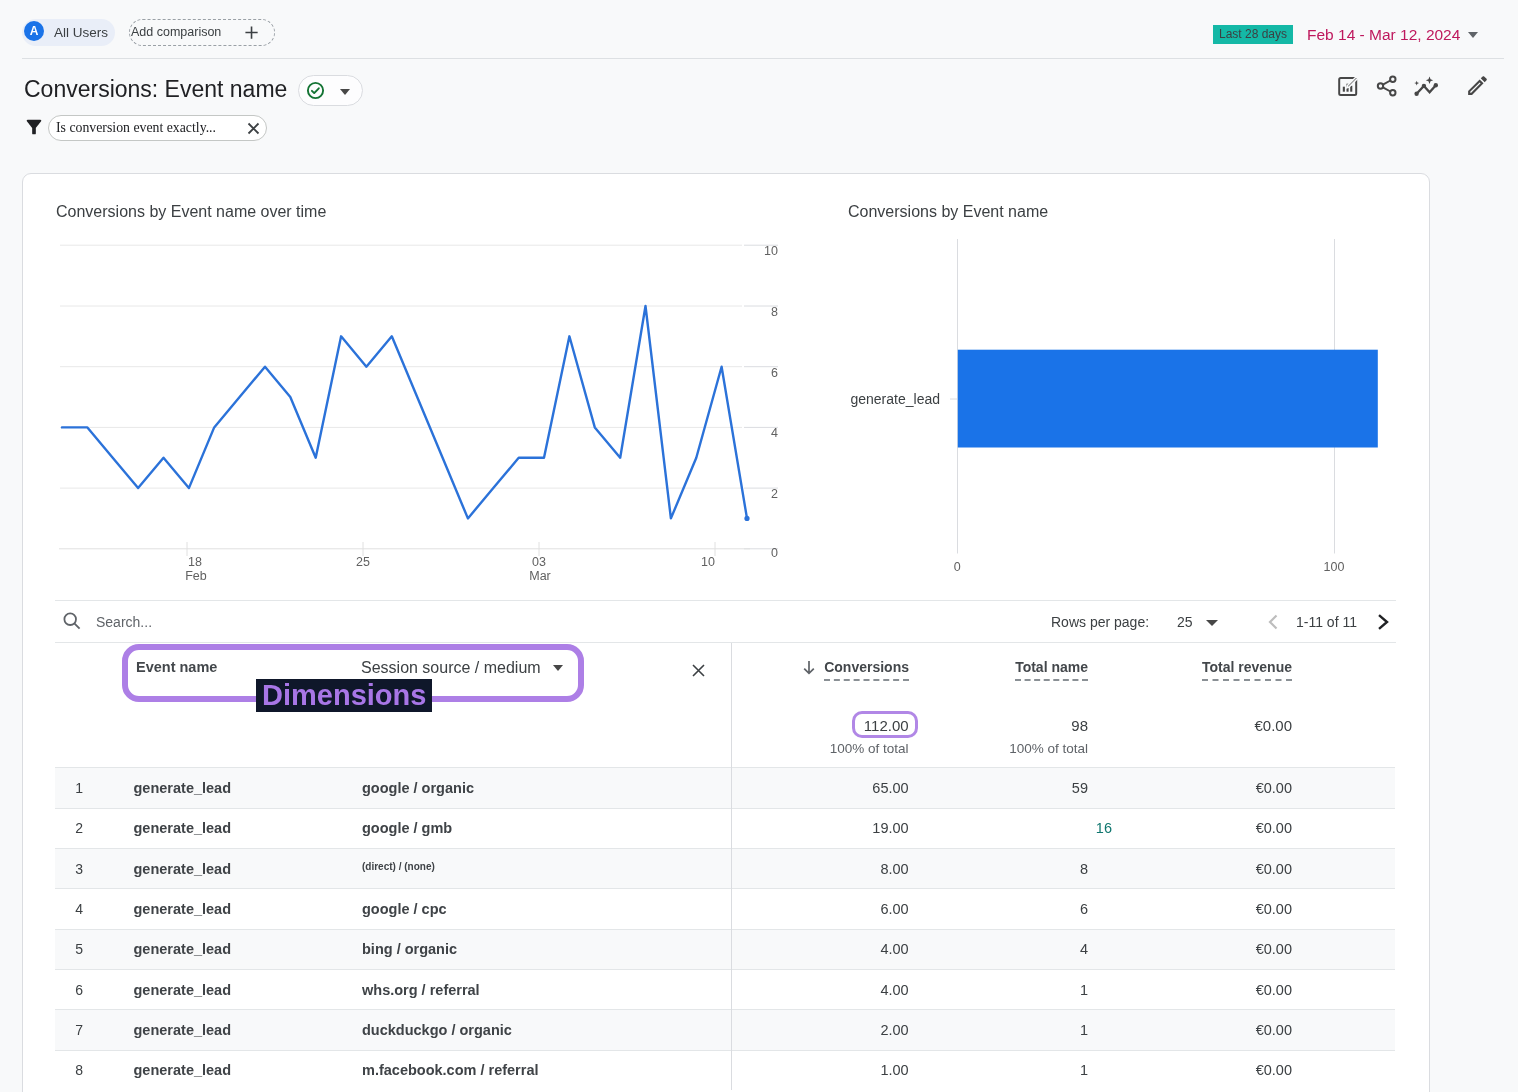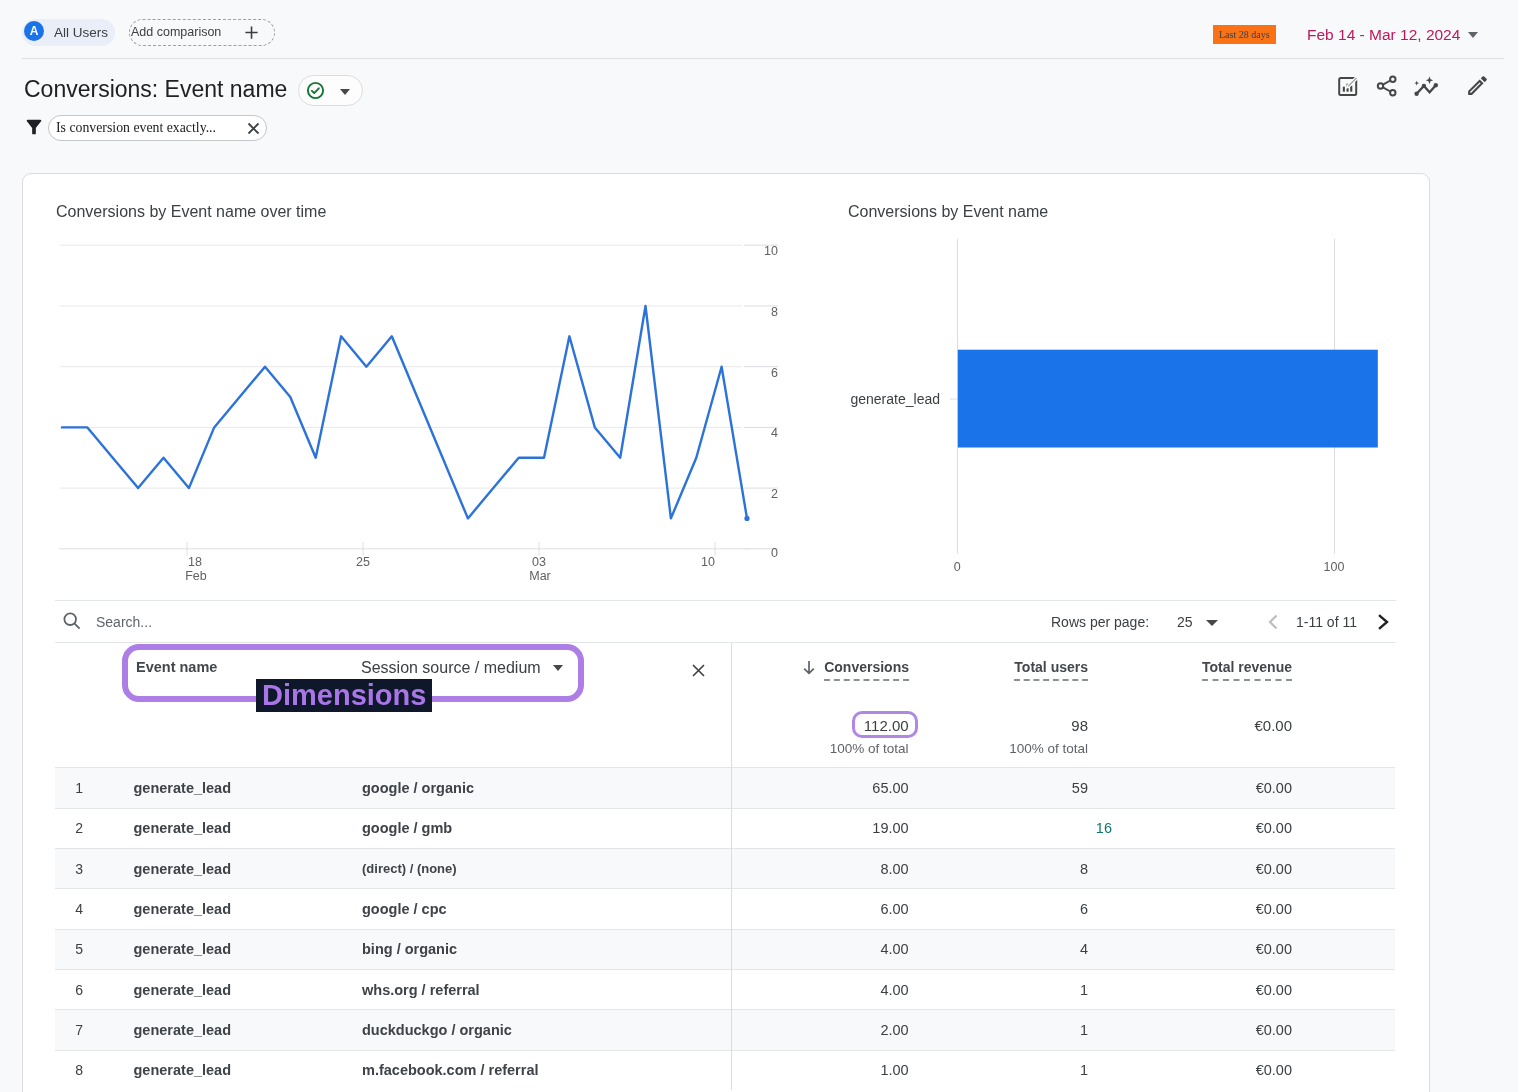"Last 28 days" div.abs { background: #f97316 -> #14b8a6; font-family: Liberation Serif, serif -> none; font-size: 10px -> 12px }
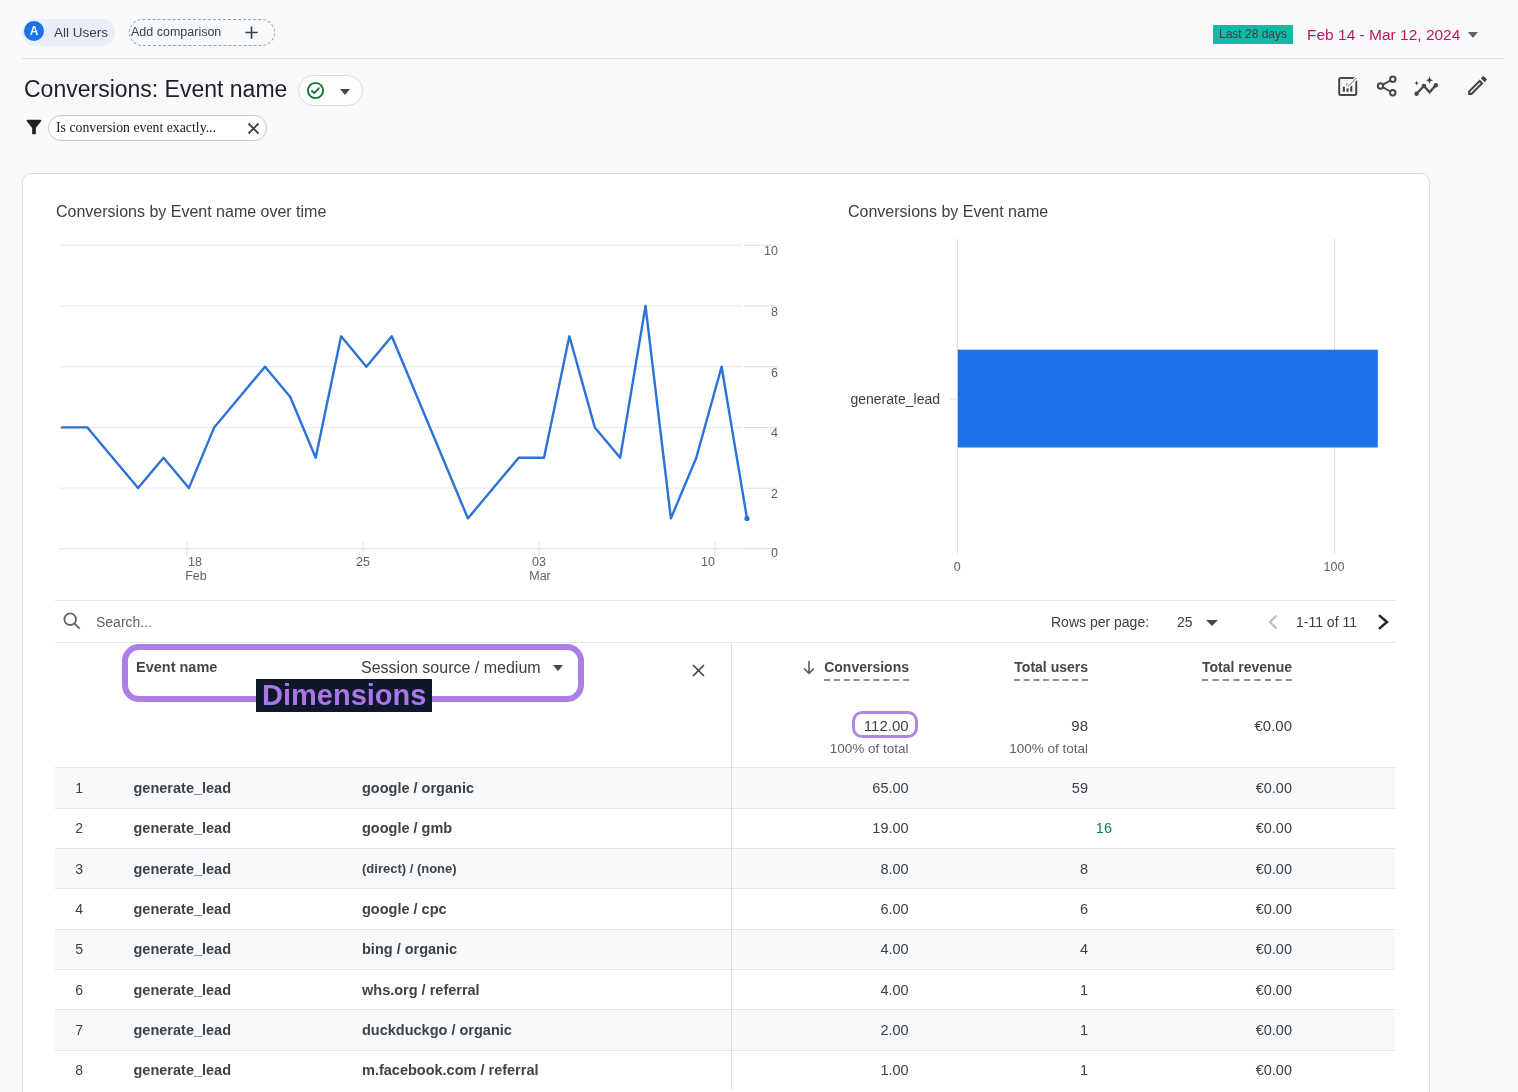"Total users" div.abs { text: users -> name }
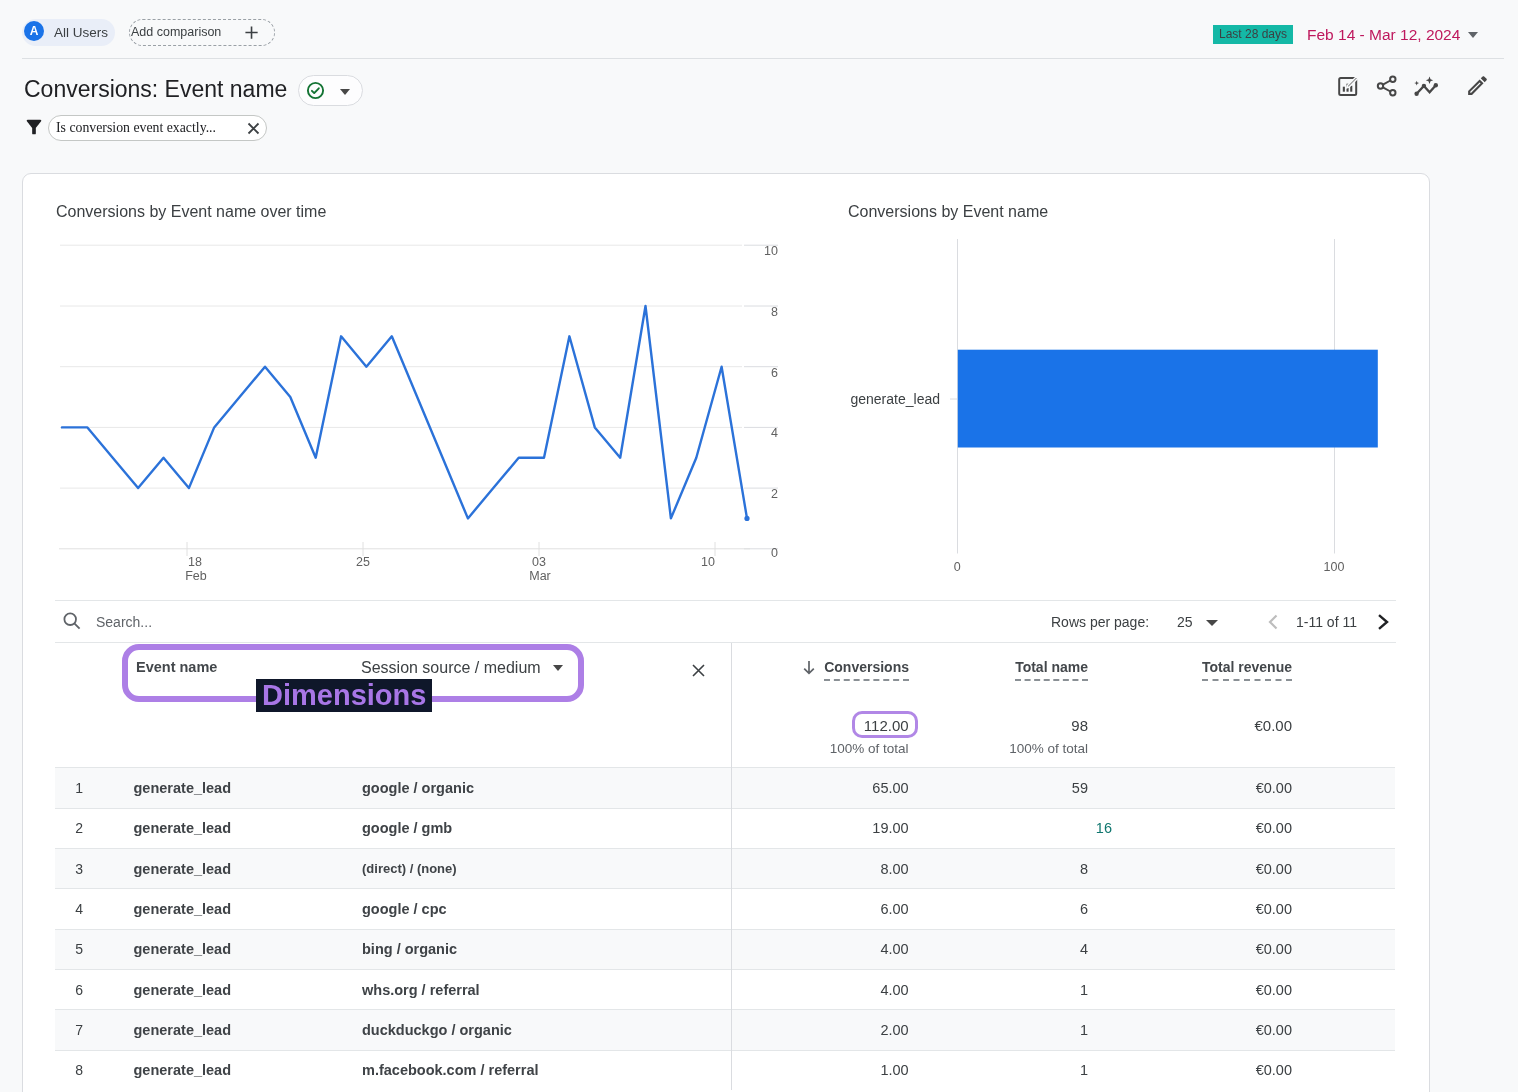"(direct) / (none)" div.abs { font-size: 13px -> 10px }
